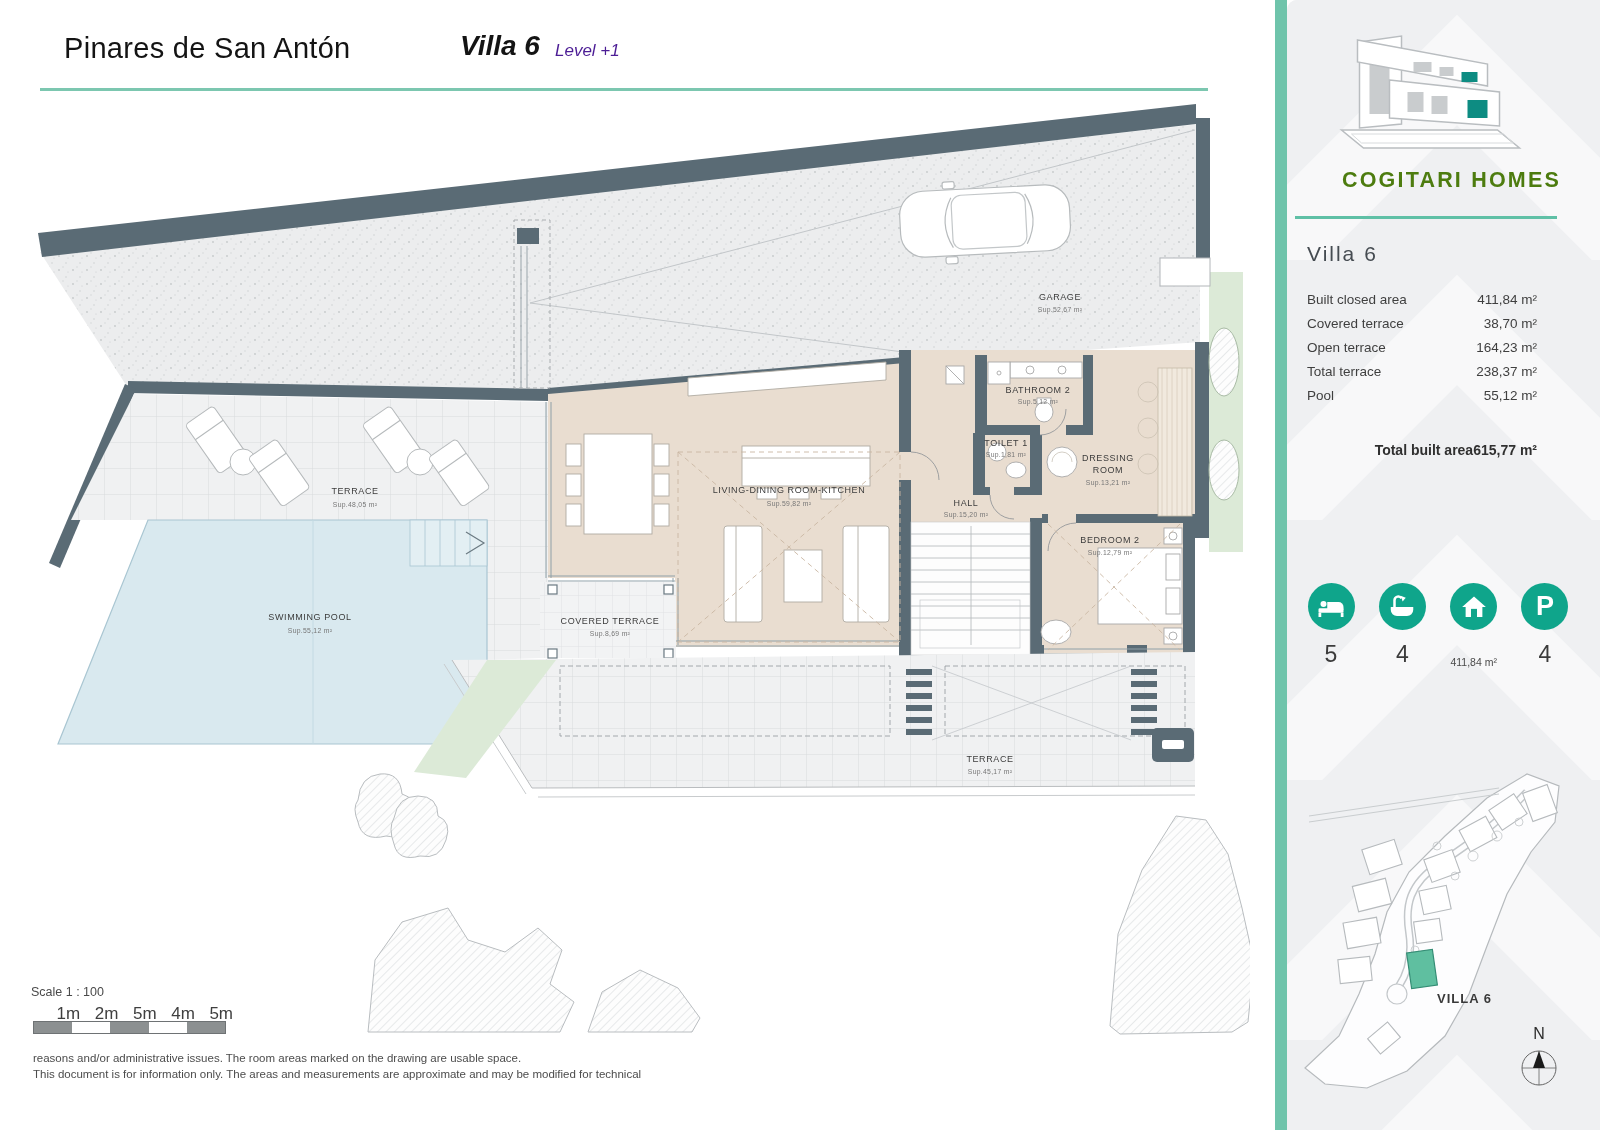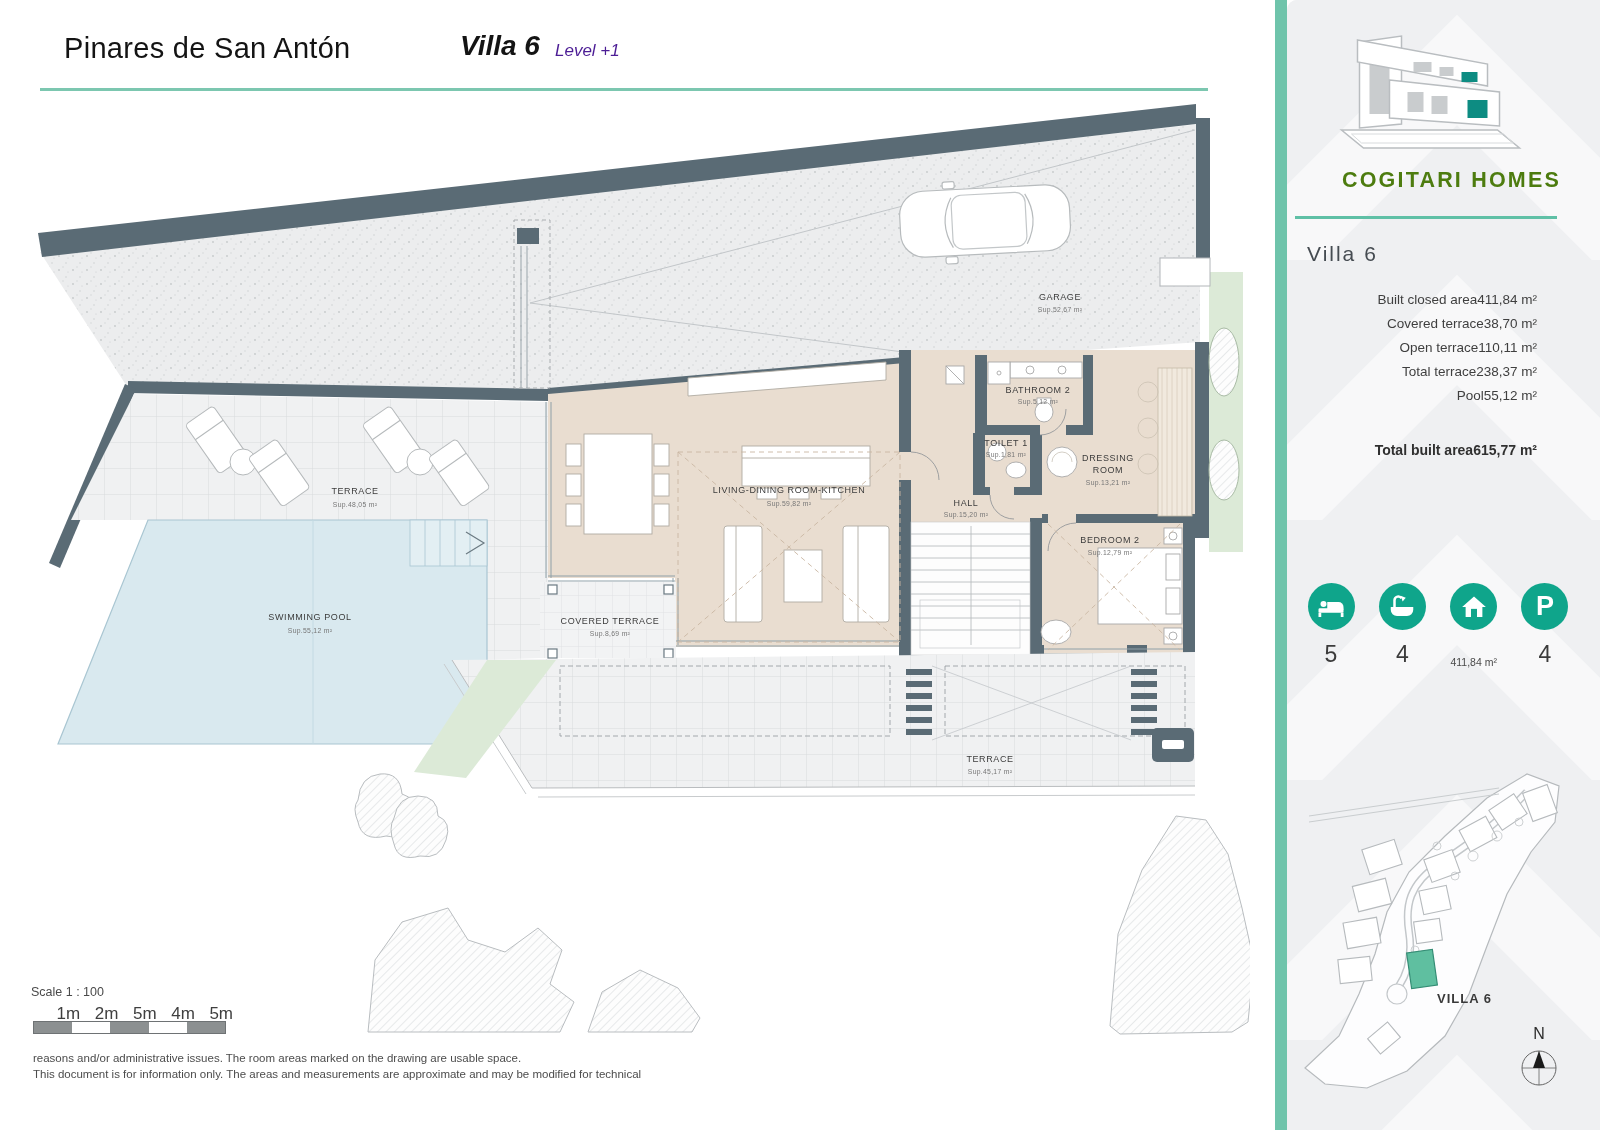"Built closed area" .stat-row { justify-content: flex-end -> space-between }
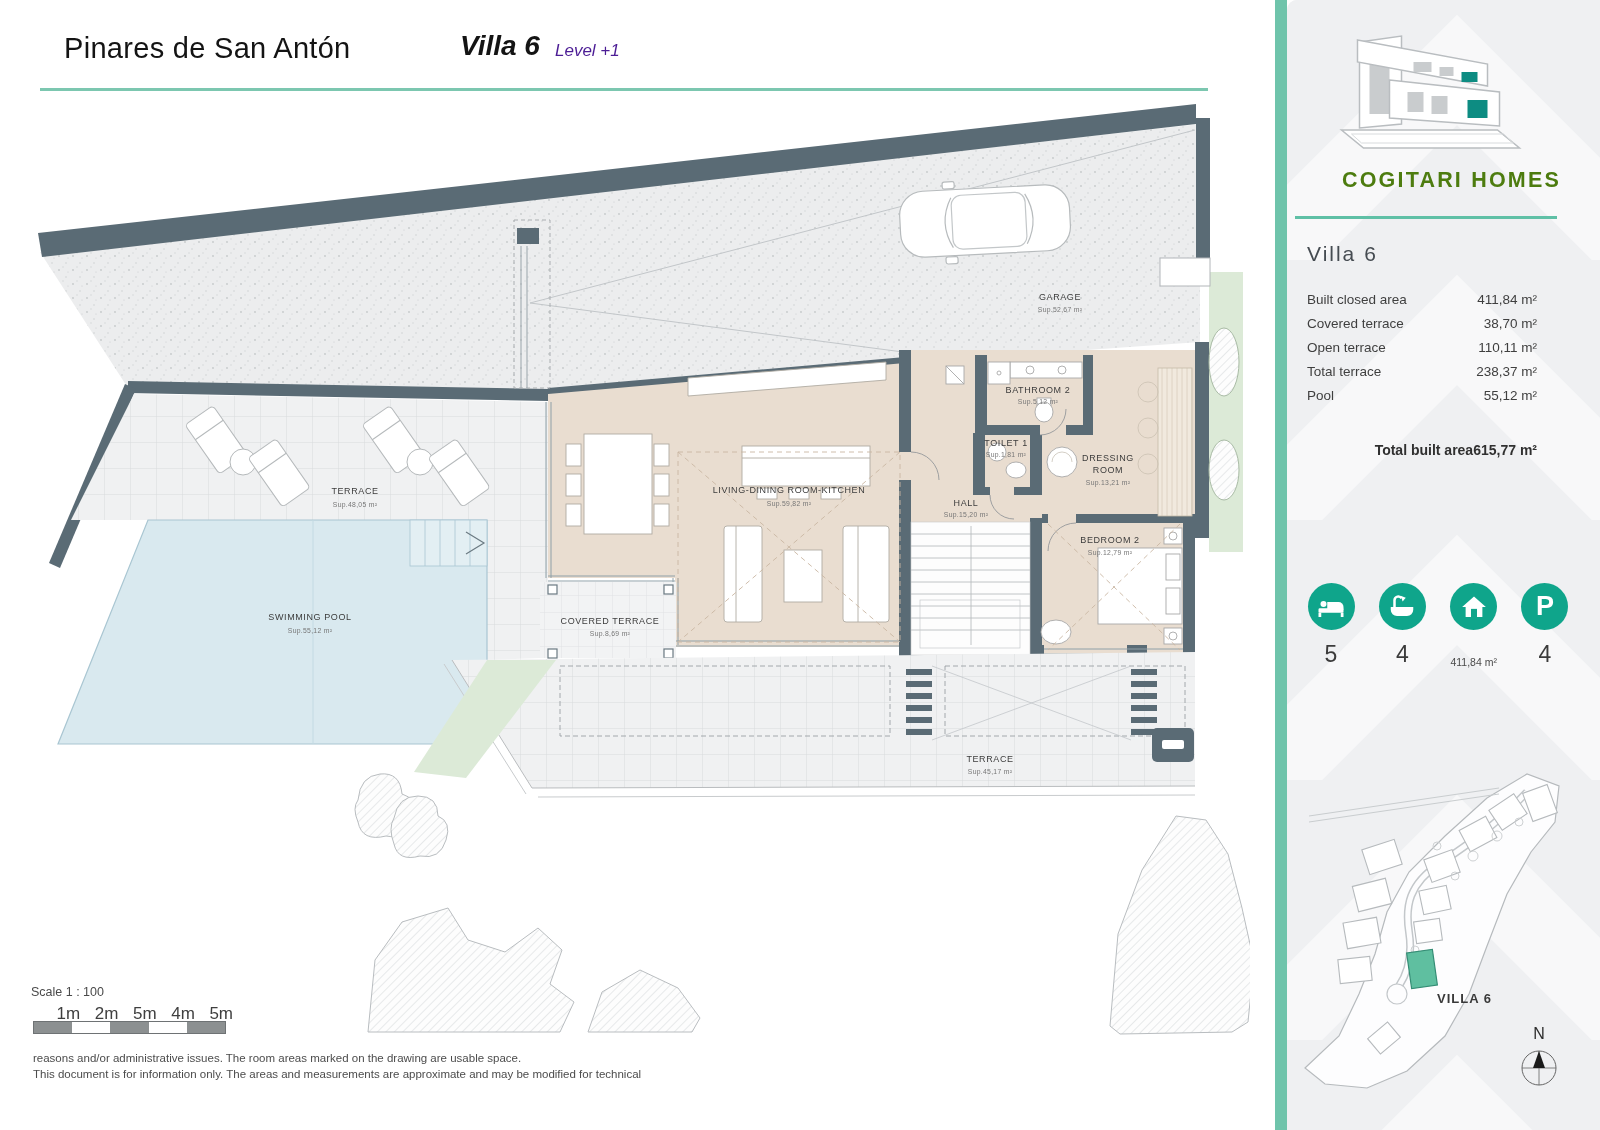"110,11 m²" span { text: 110,11 -> 164,23 }
